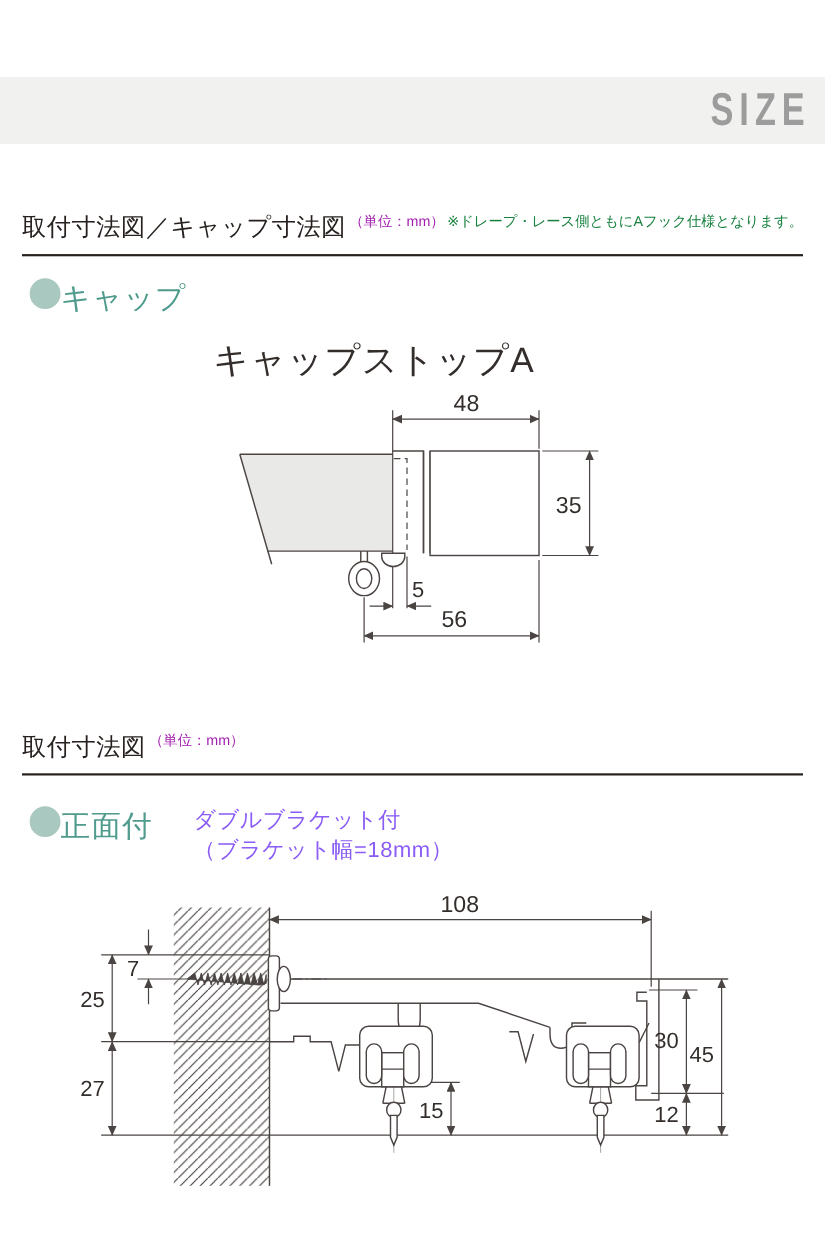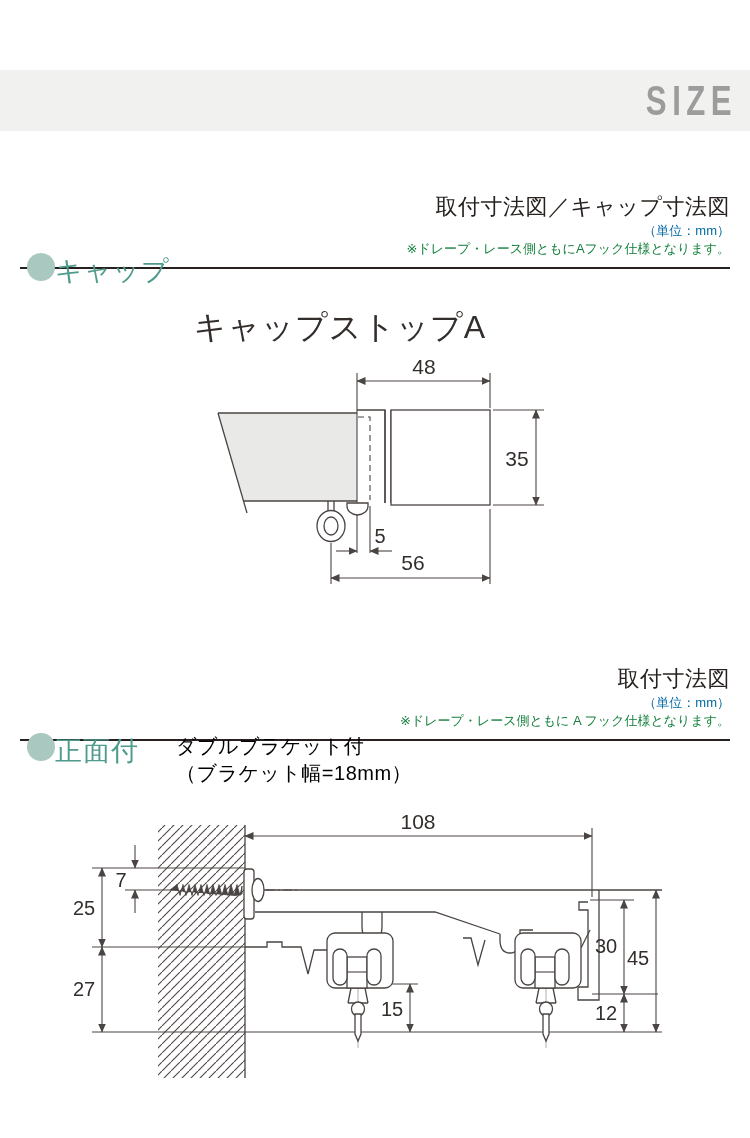"取付寸法図／キャップ寸法図" .sec-header { align-items: flex-end -> flex-start; flex-direction: column -> none }
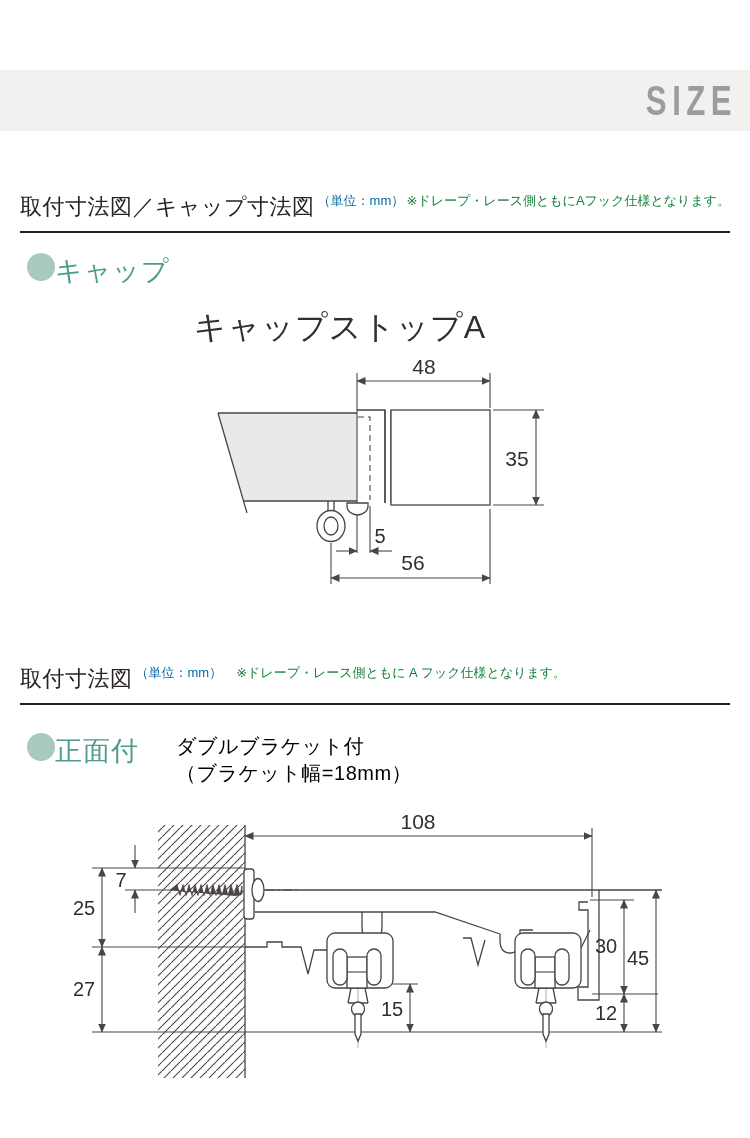"（単位：mm）" .sec-header .u { color: #0369a1 -> #a21caf }
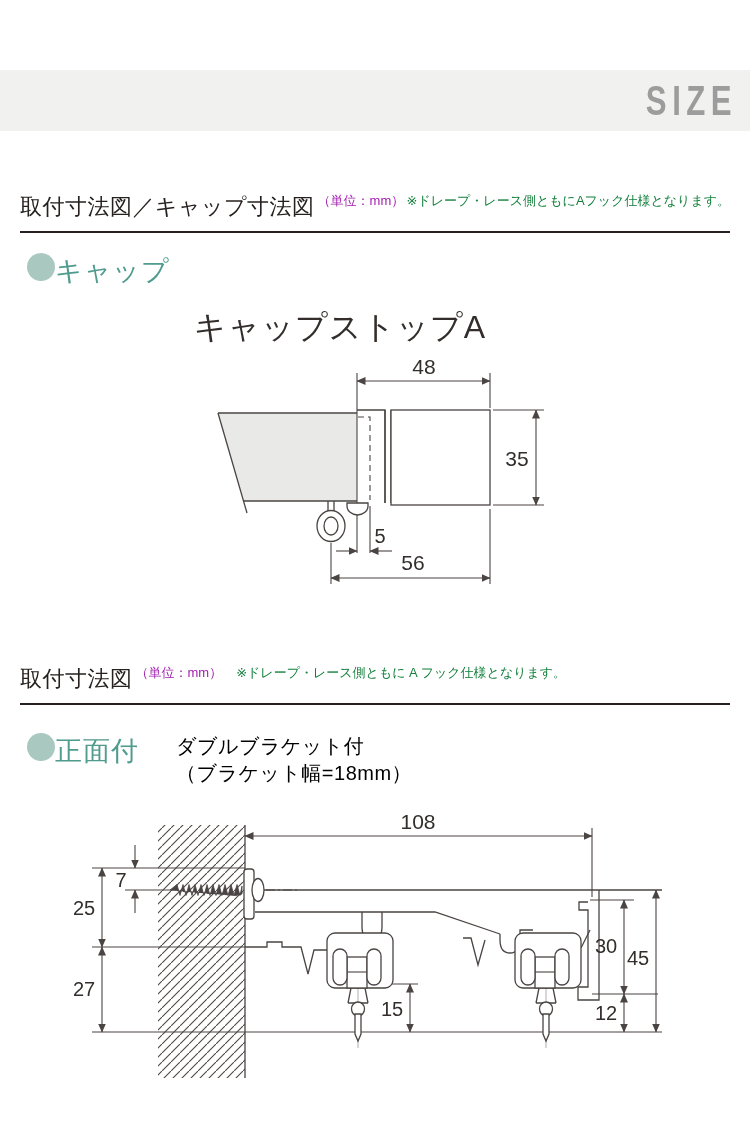"※ドレープ・レース側ともに A フック仕様となります。" span.n { html: <span>※ドレープ・レース側ともに A フック仕様となります。</span> -> none }
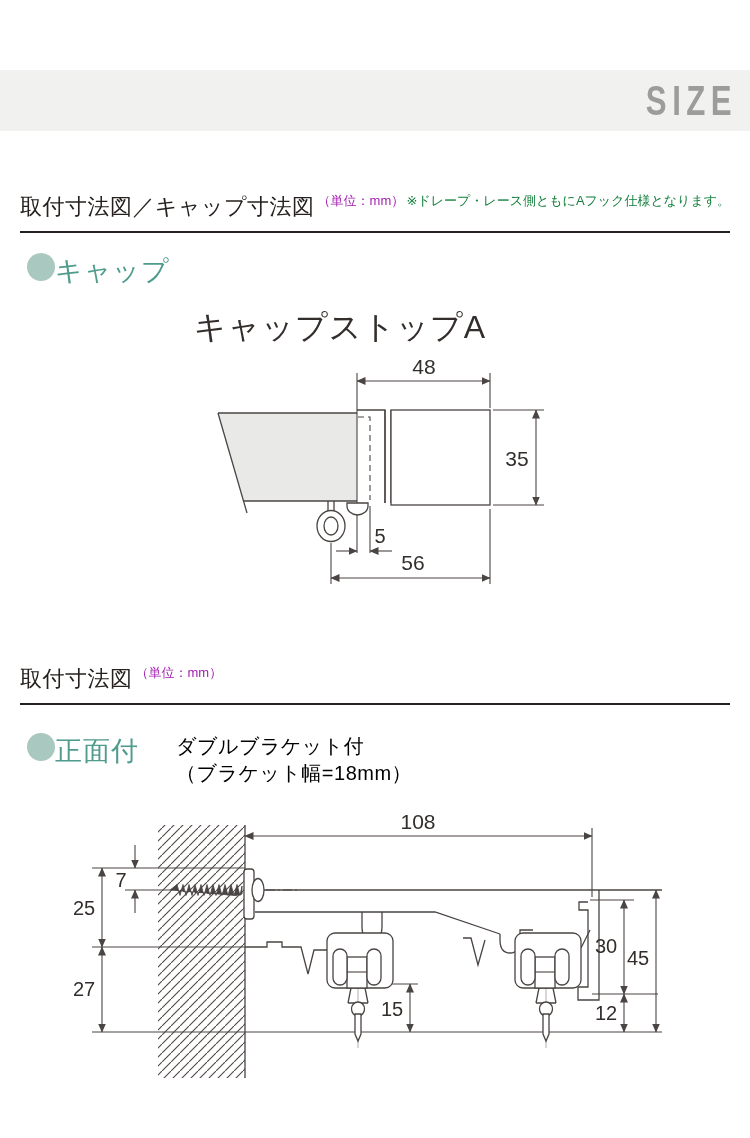"ダブルブラケット付" .subtitle { color: #000000 -> #8b5cf6 }
